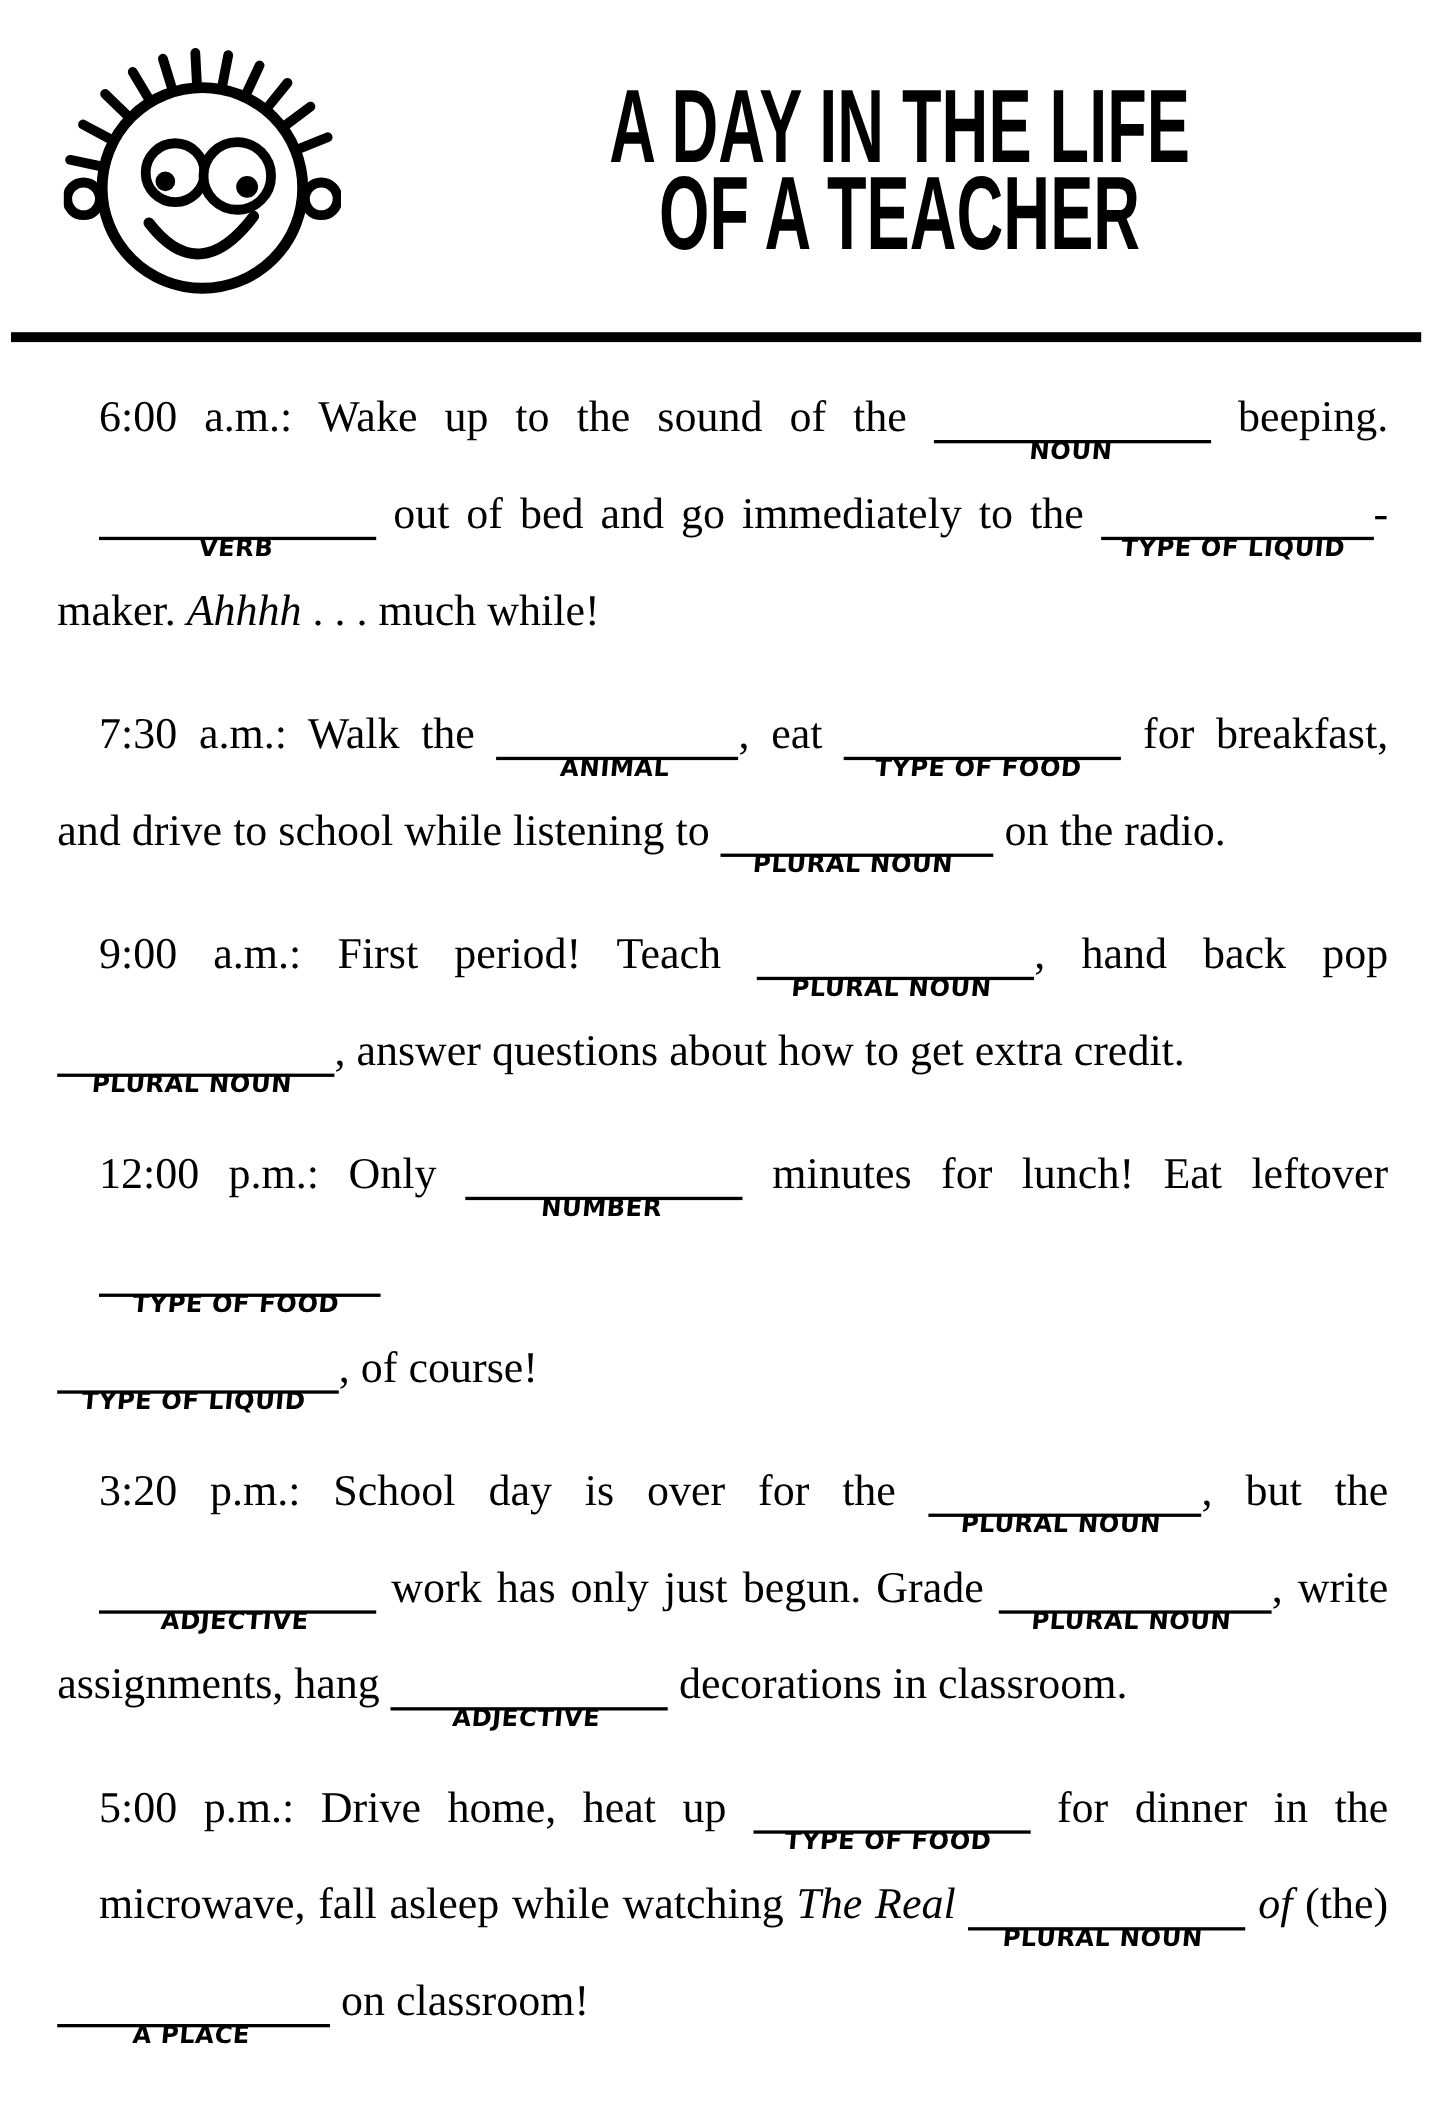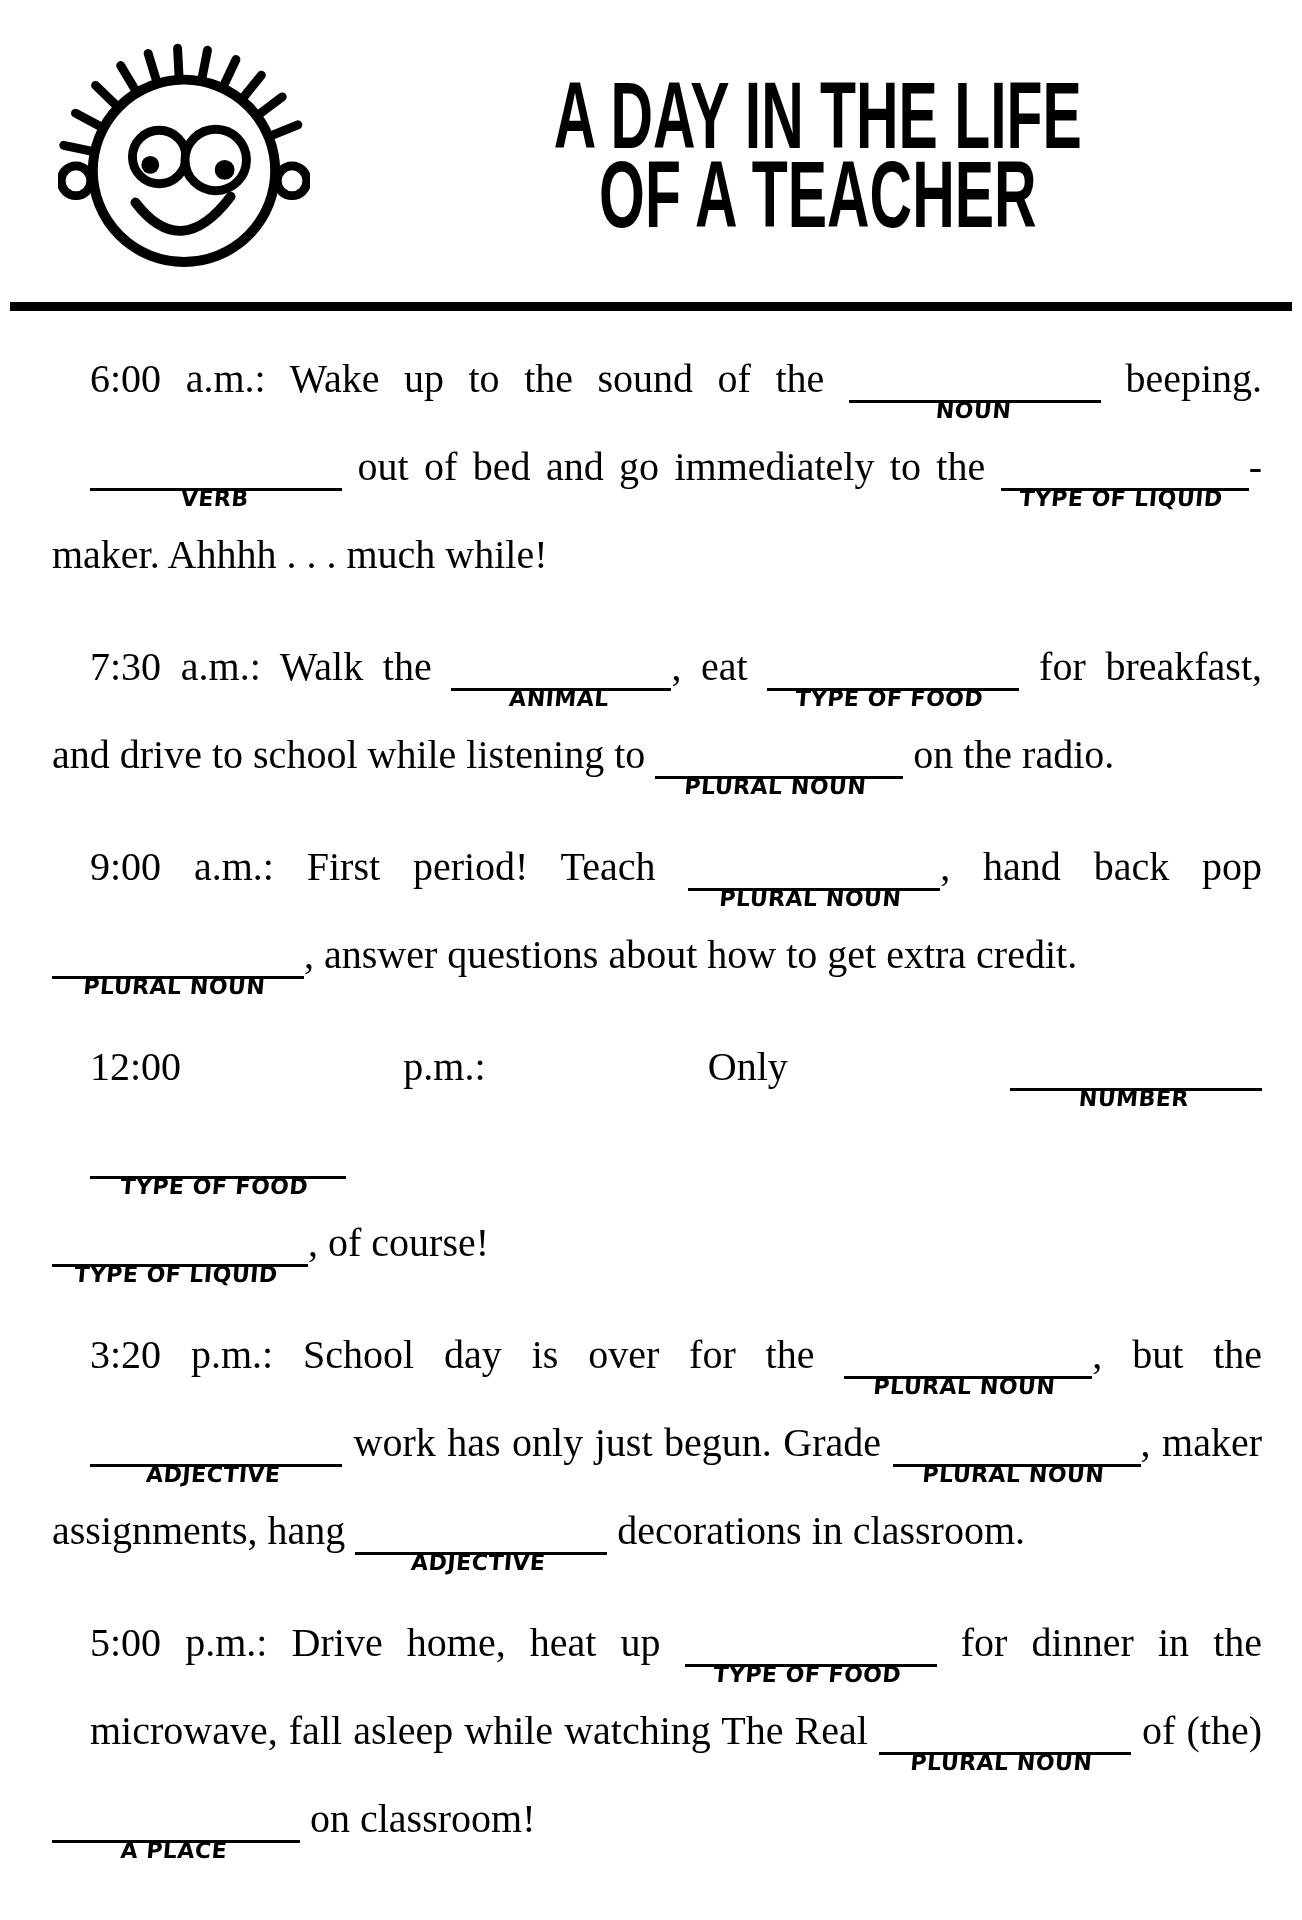"Ahhhh" .seg.it { font-style: none -> italic }
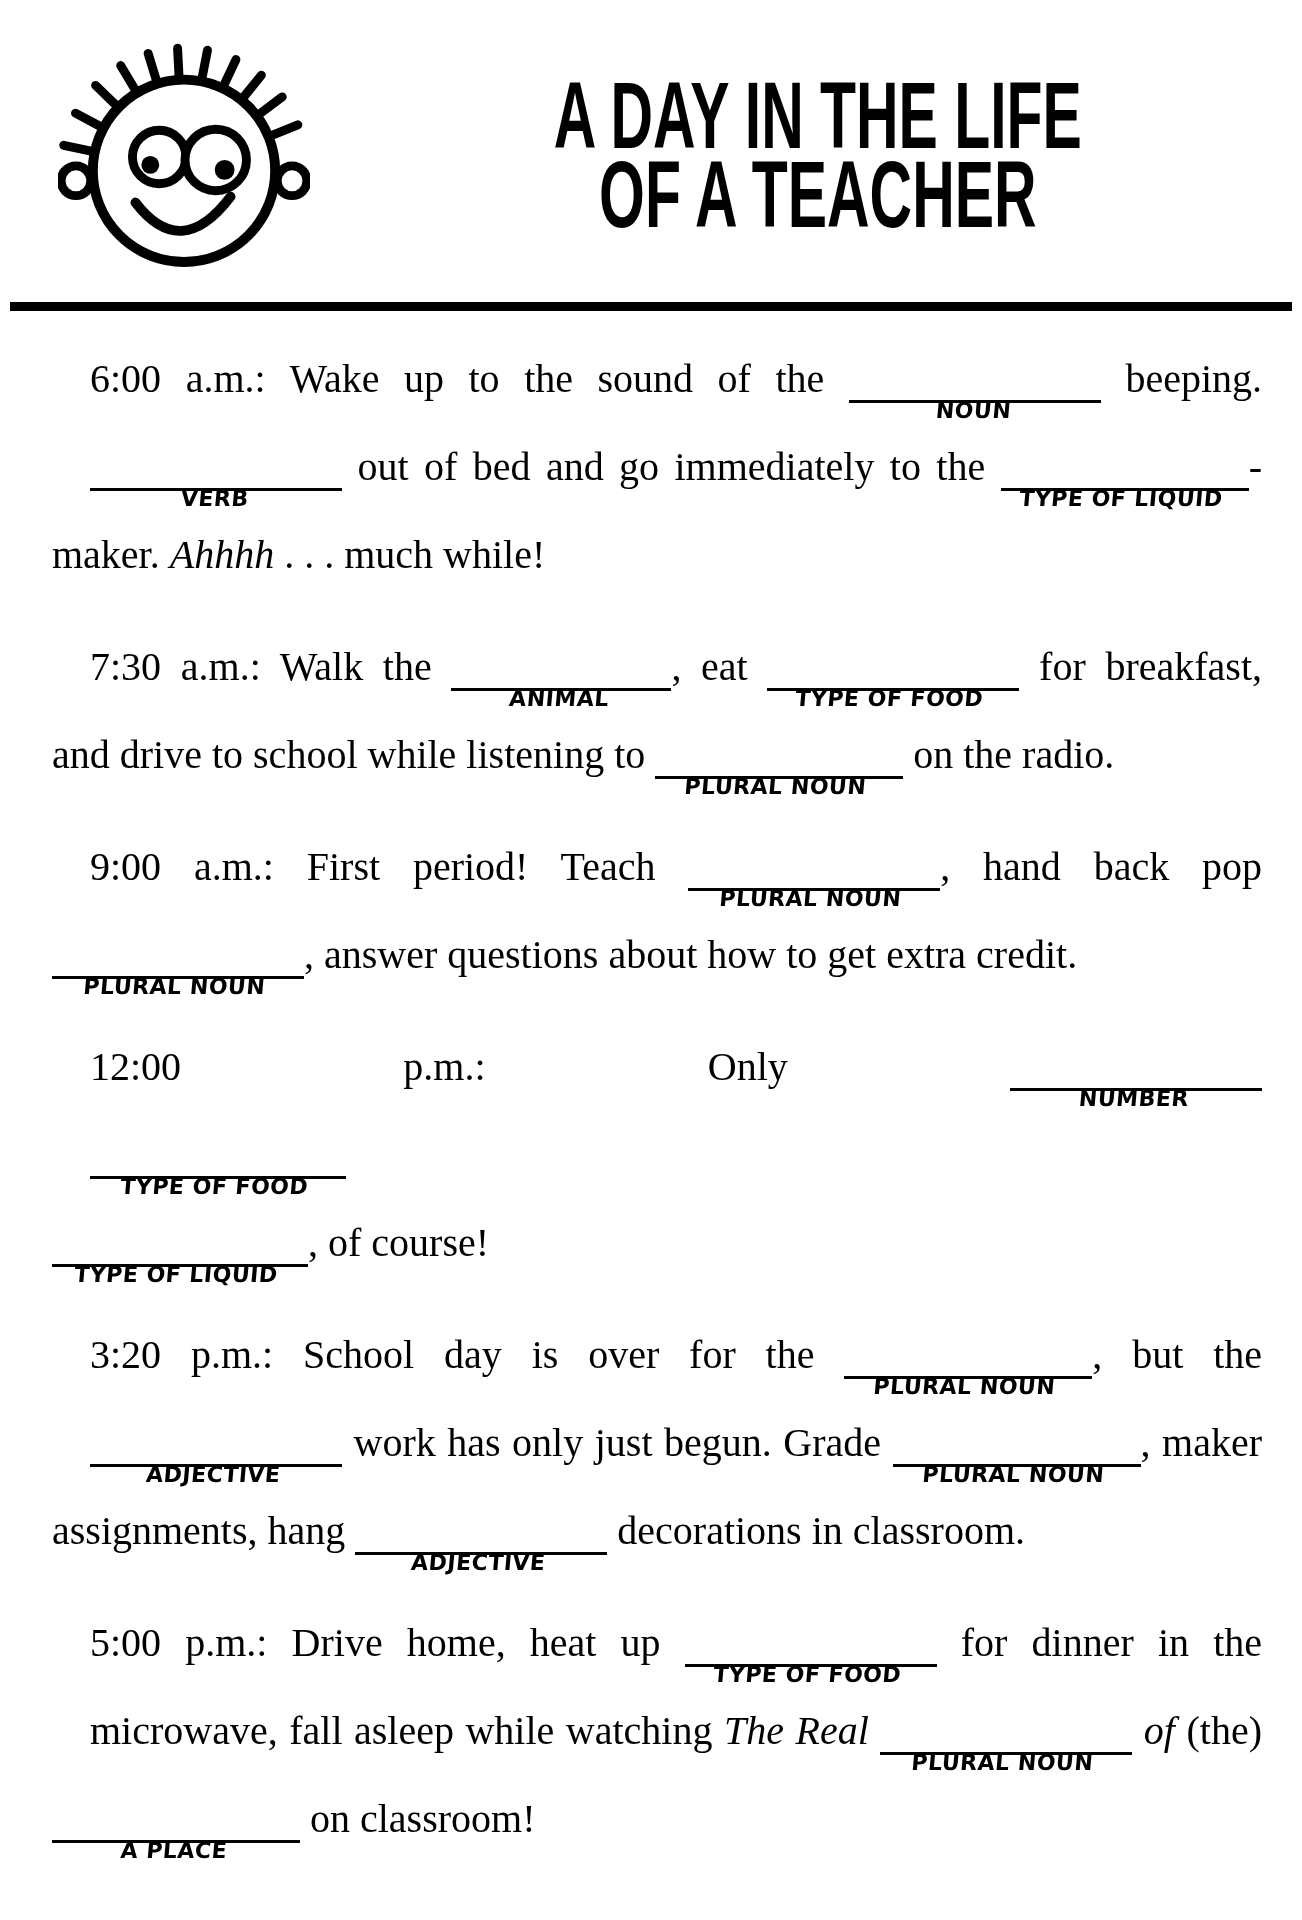"minutes for lunch! Eat leftover" span.seg { html: none -> <span> minutes for lunch! Eat leftover</span> }
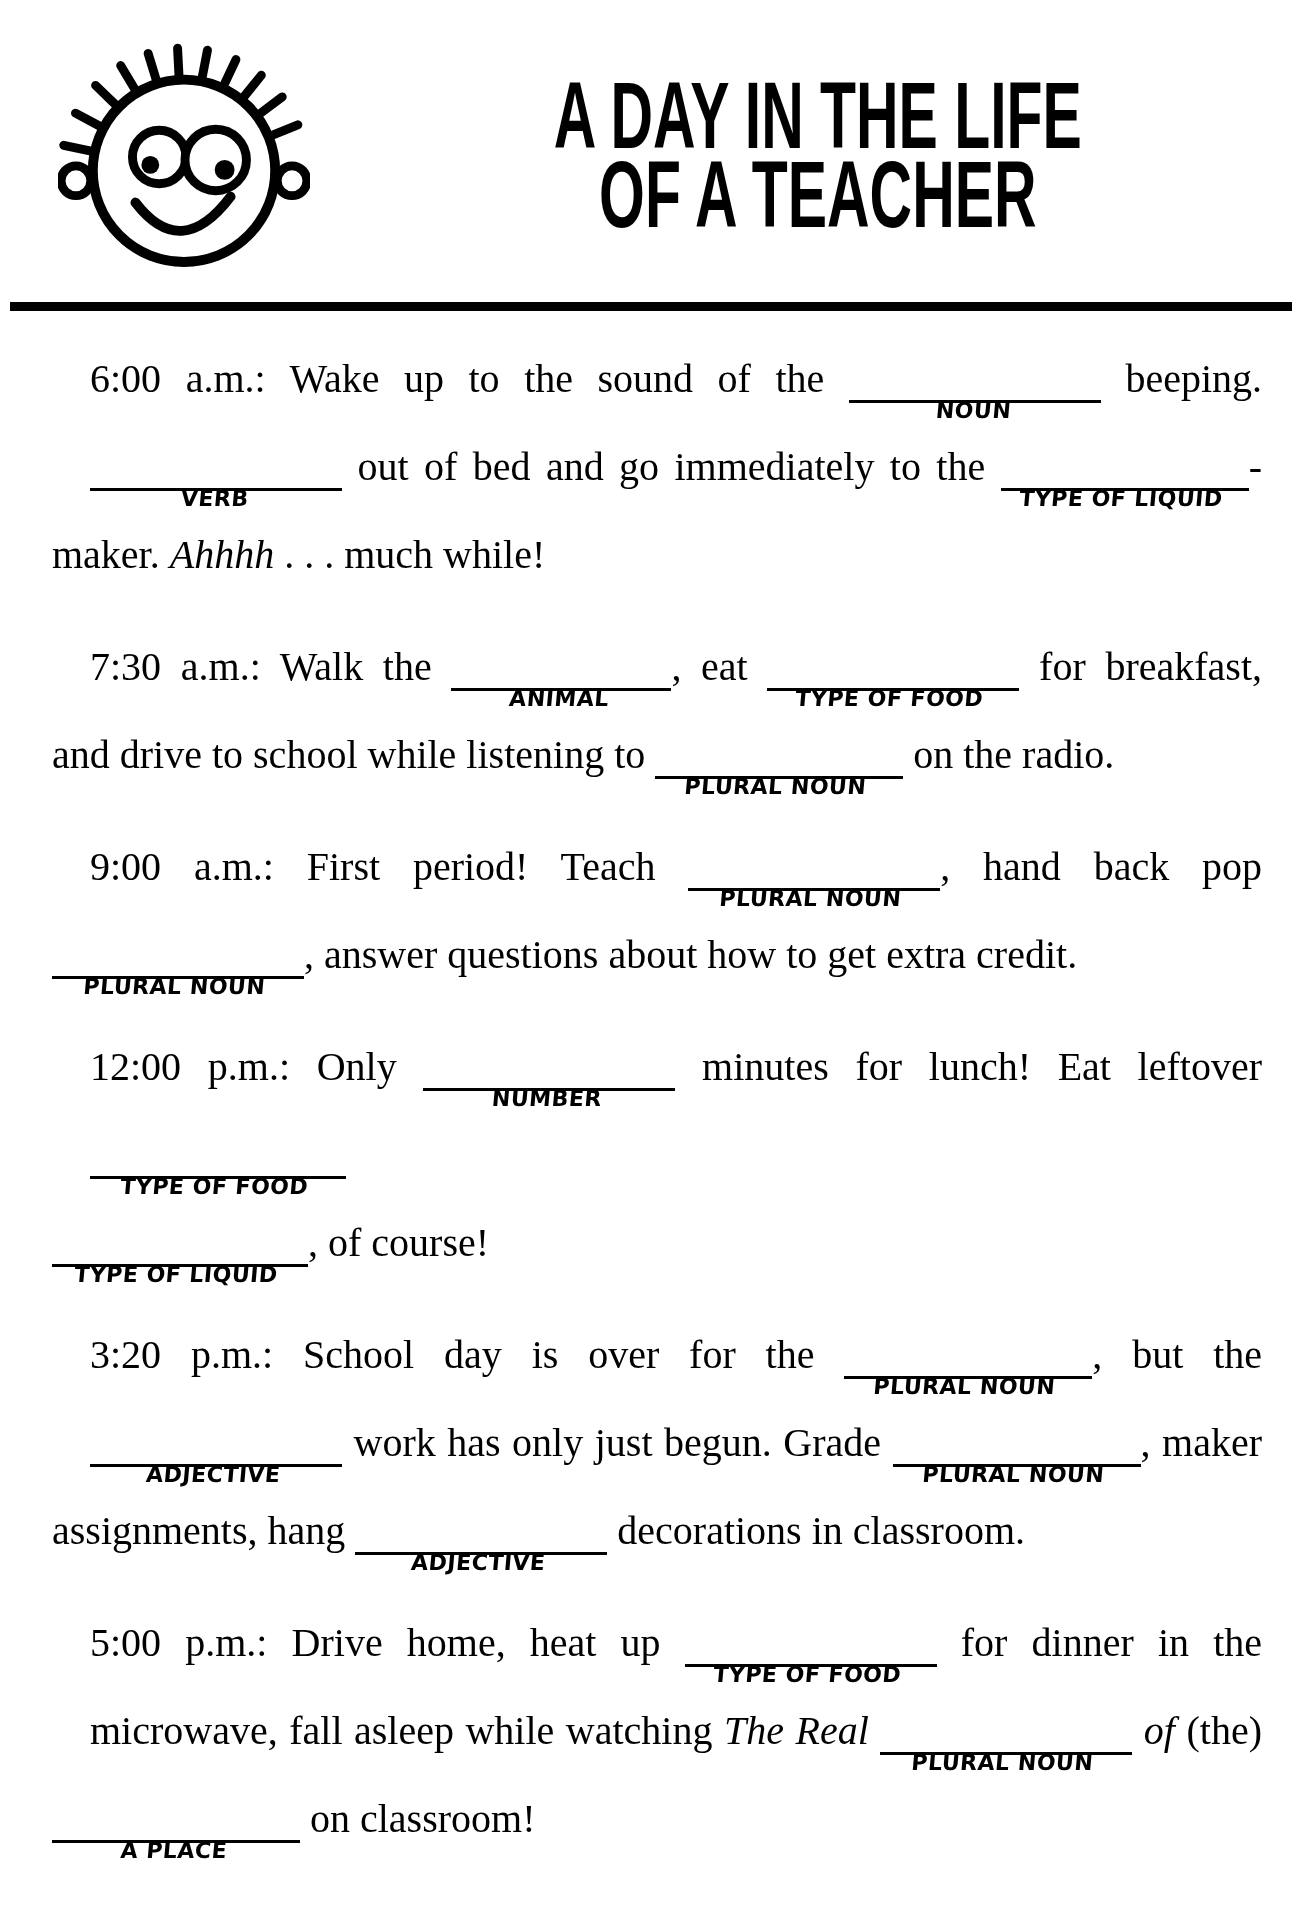", maker" span.seg { text: maker -> write }
